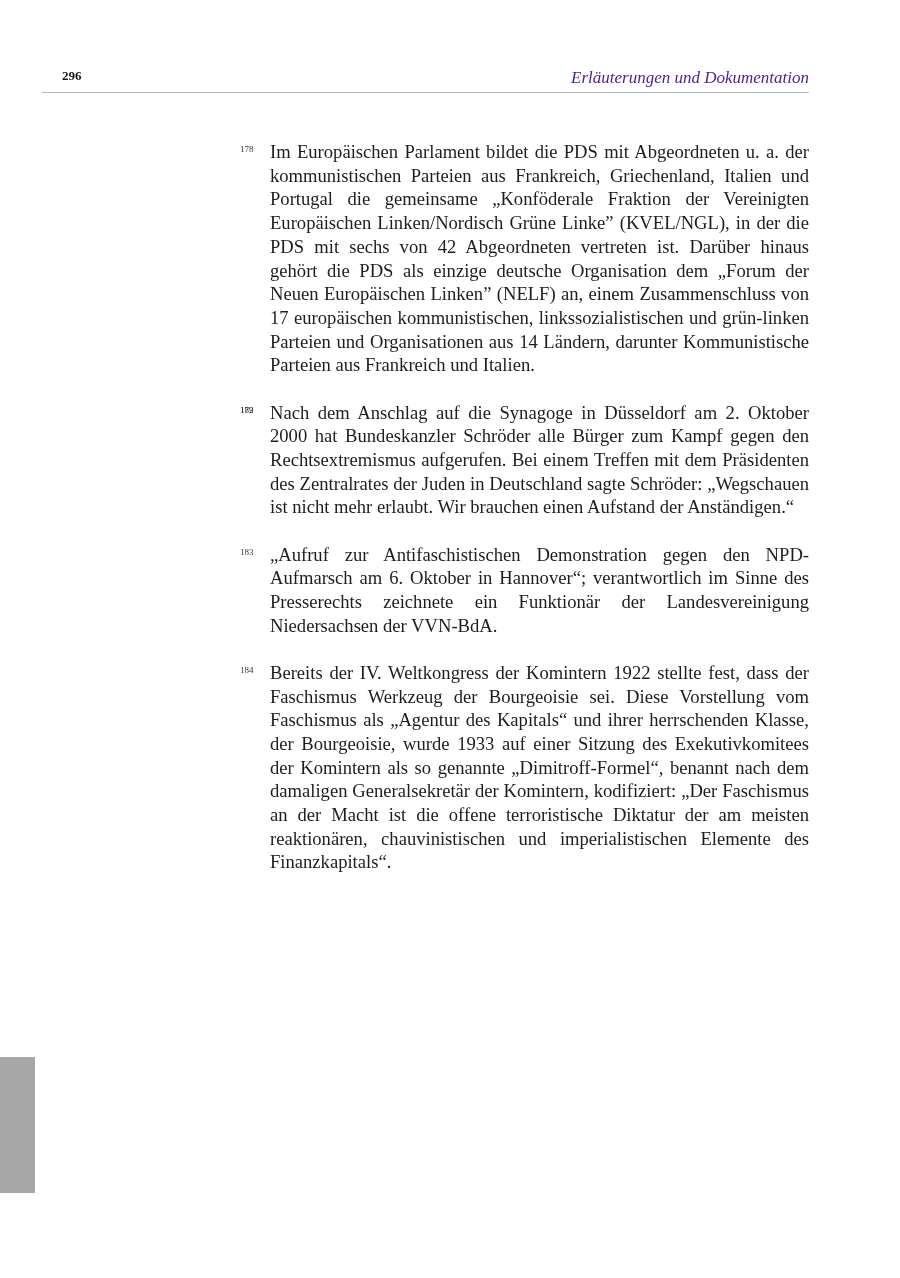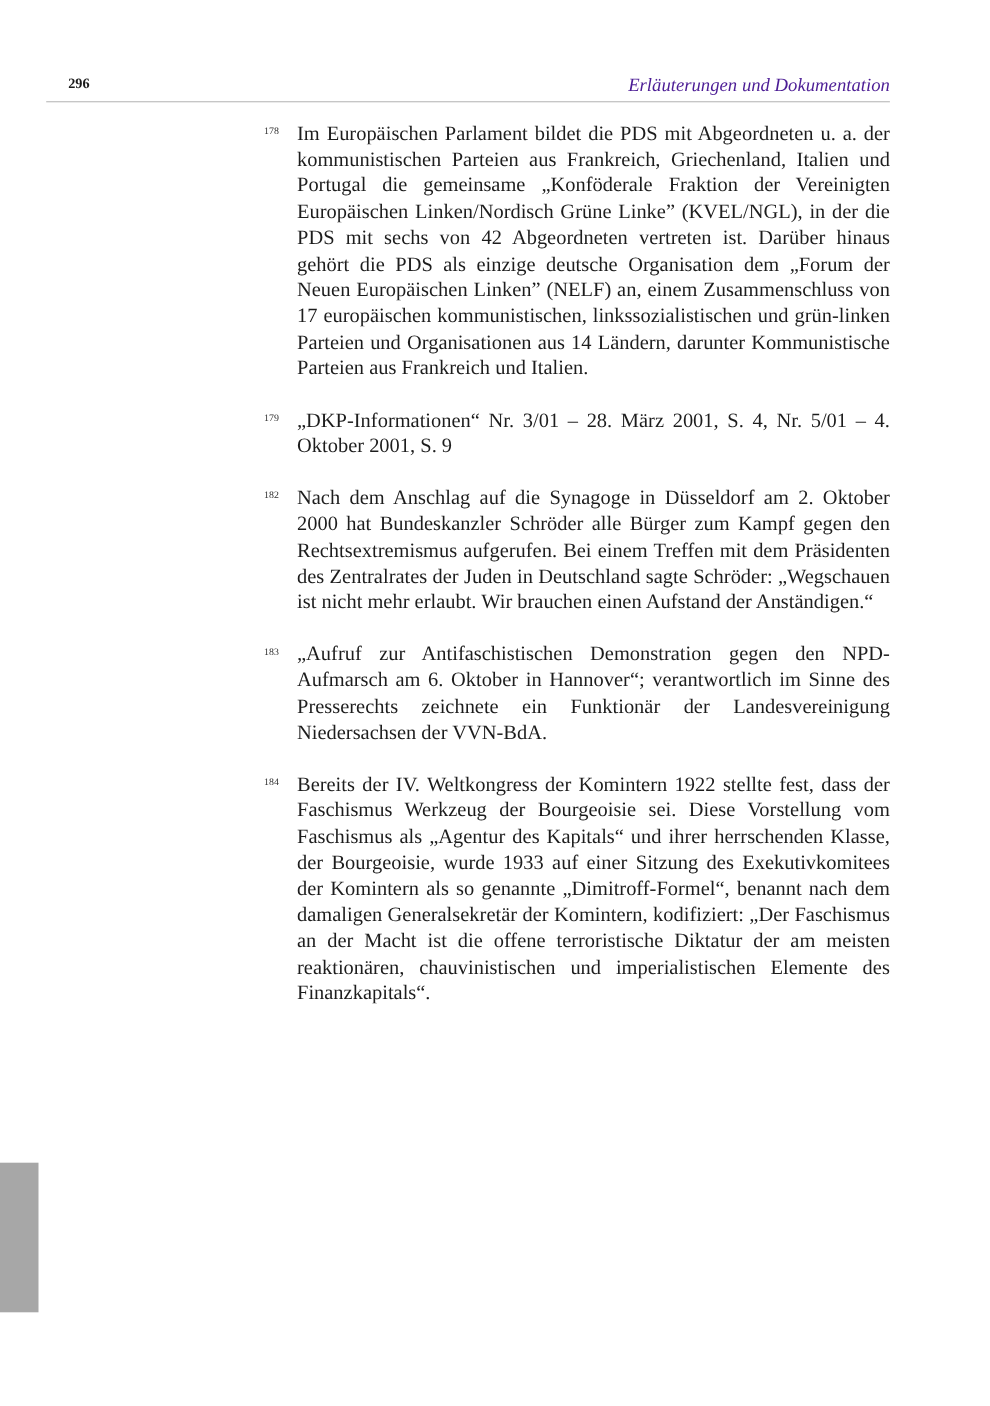"178" .notes { top: 110px -> 140px }
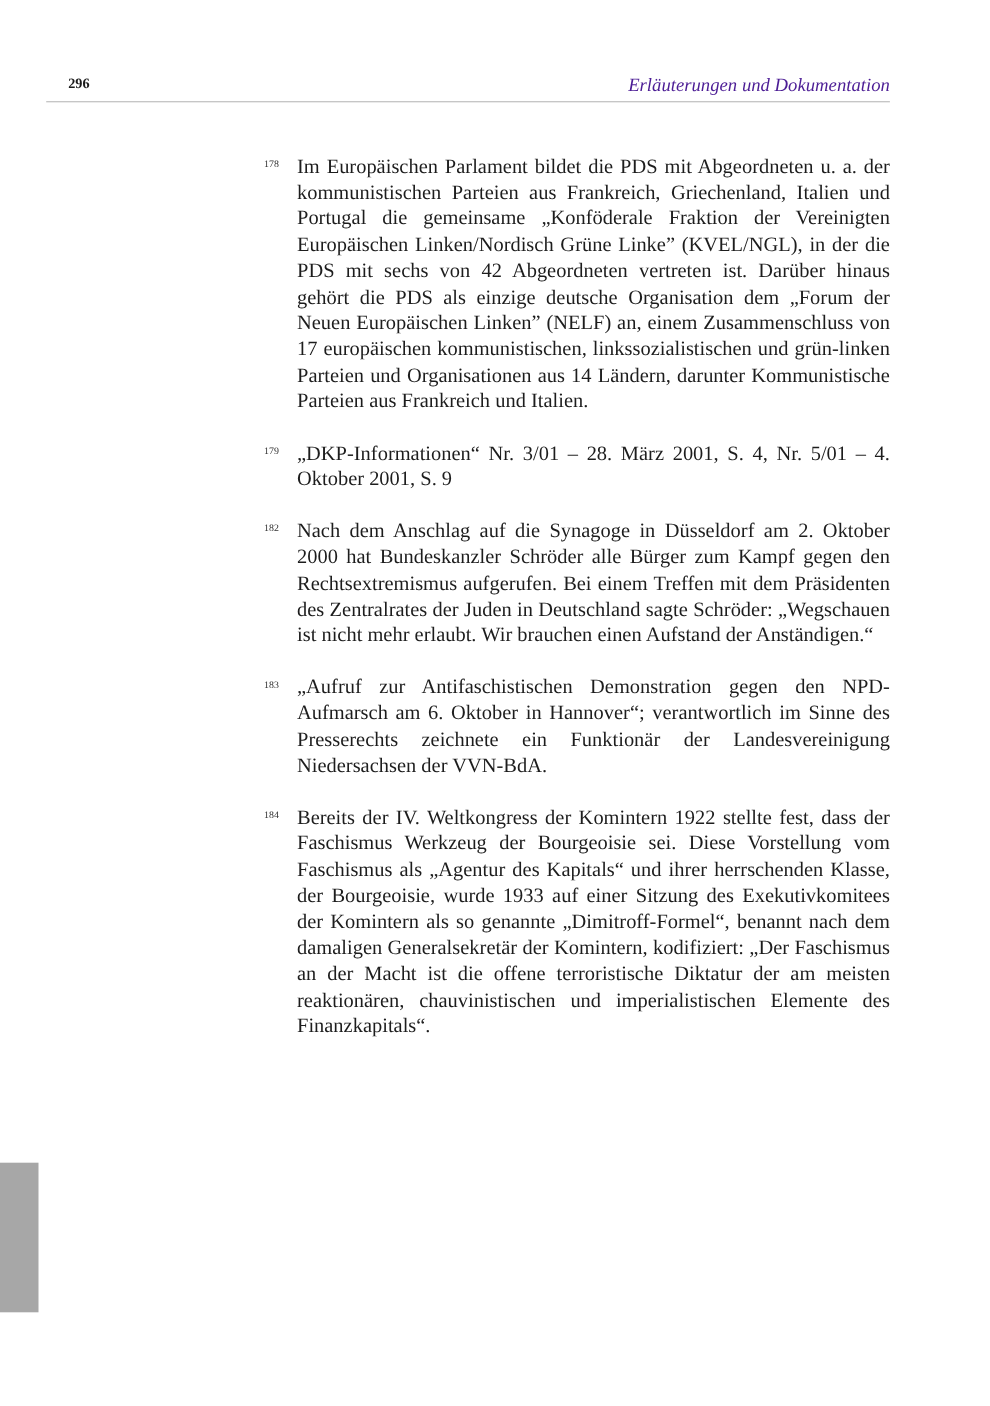"„DKP-Informationen“ Nr. 3/01 – 28." span.line { html: <span>„DKP-Informationen“ Nr. 3/01 – 28. März 2001, S. 4, Nr. 5/01 – 4. Oktober 2001, S. 9</span> -> none }
